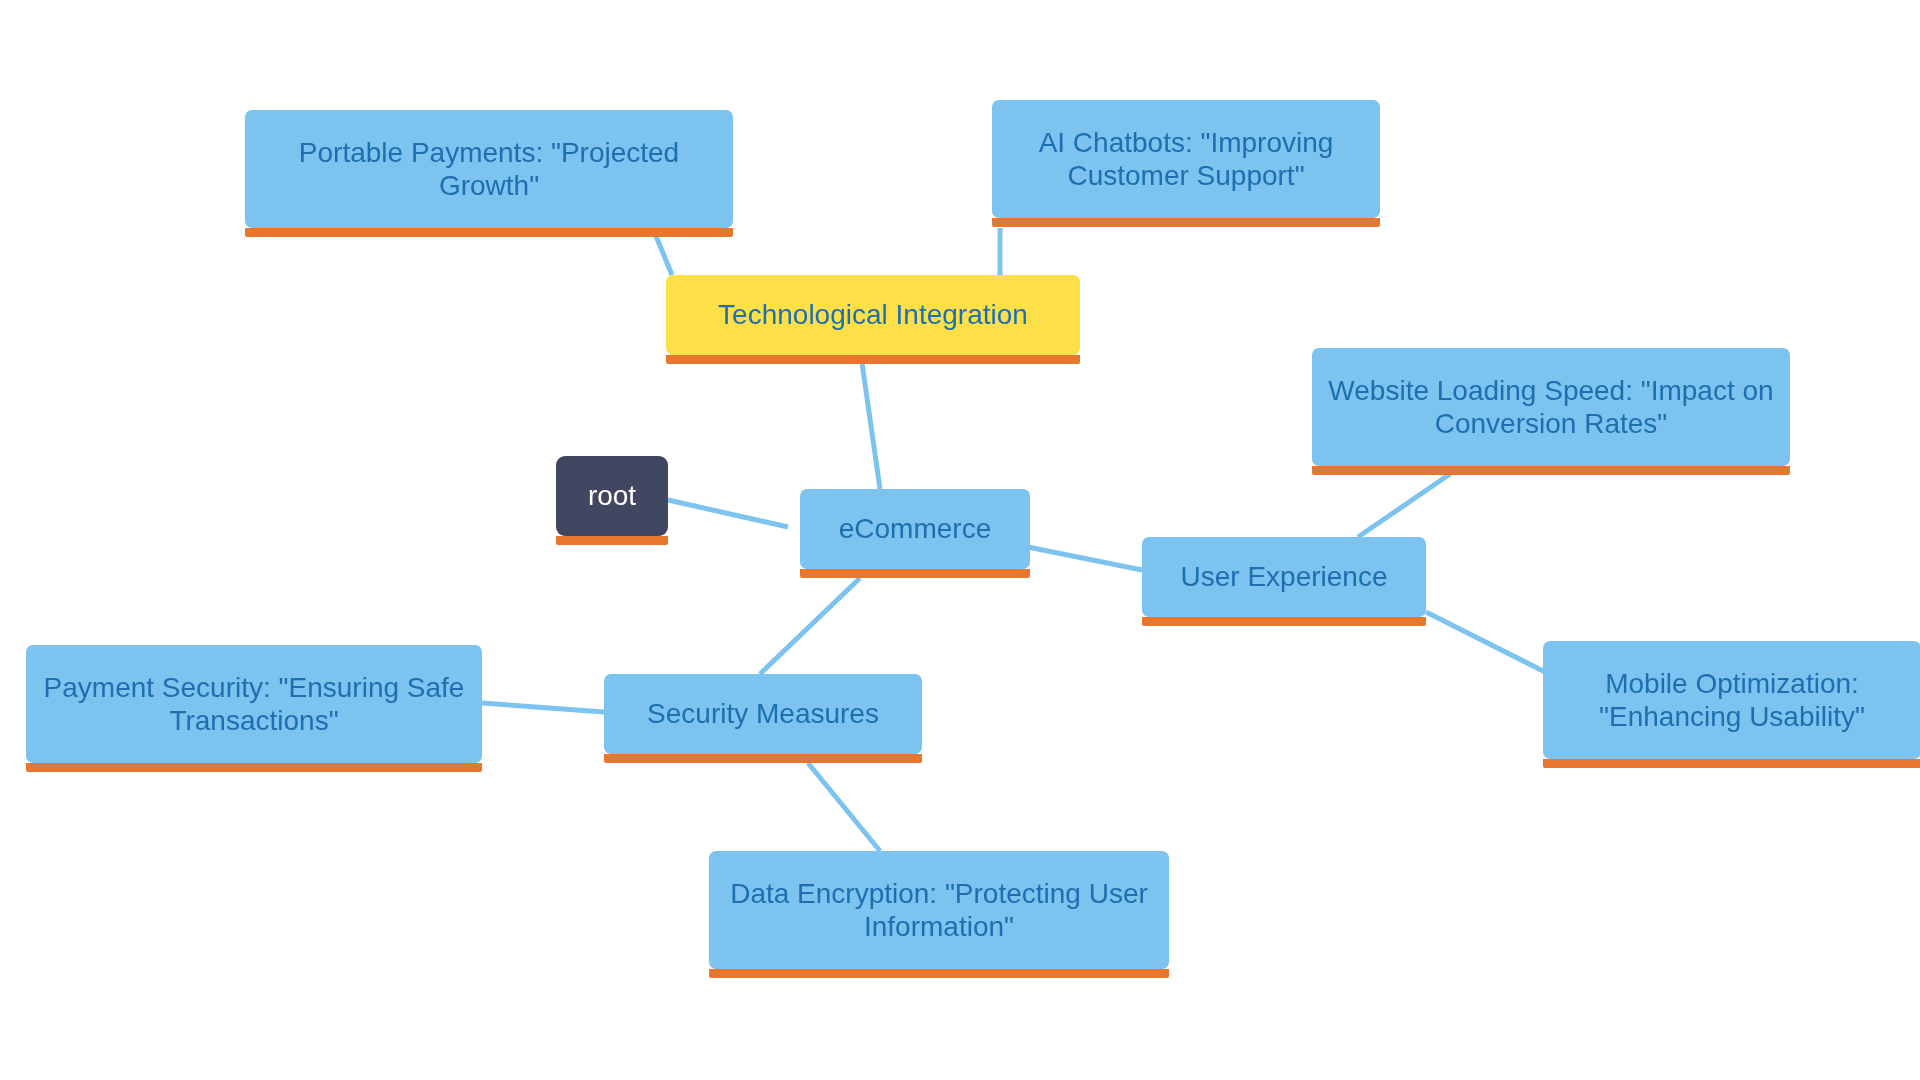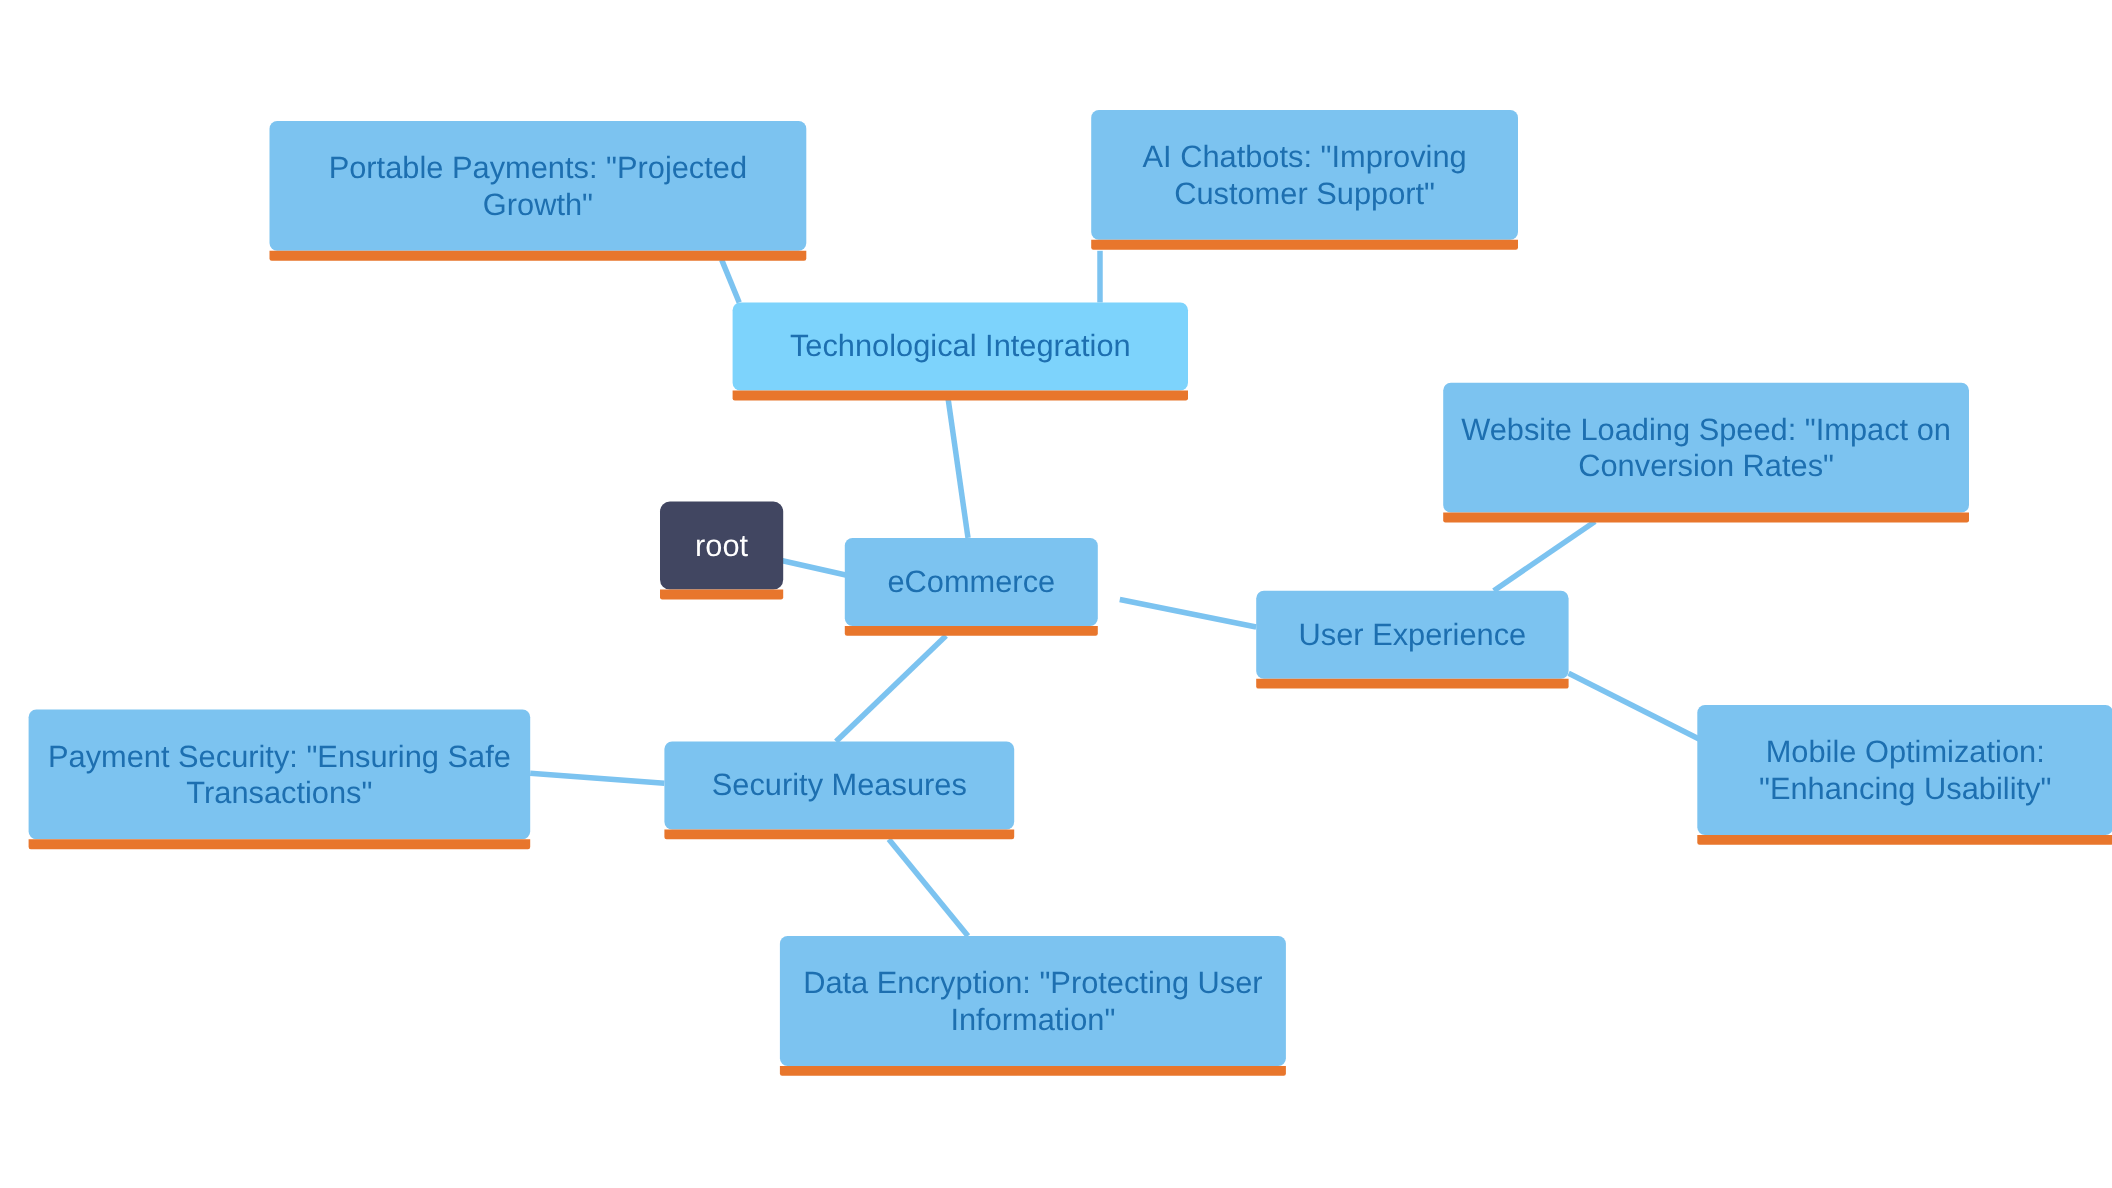"Technological Integration" div.mm-node { background: #7dd3fc -> #fde047 }
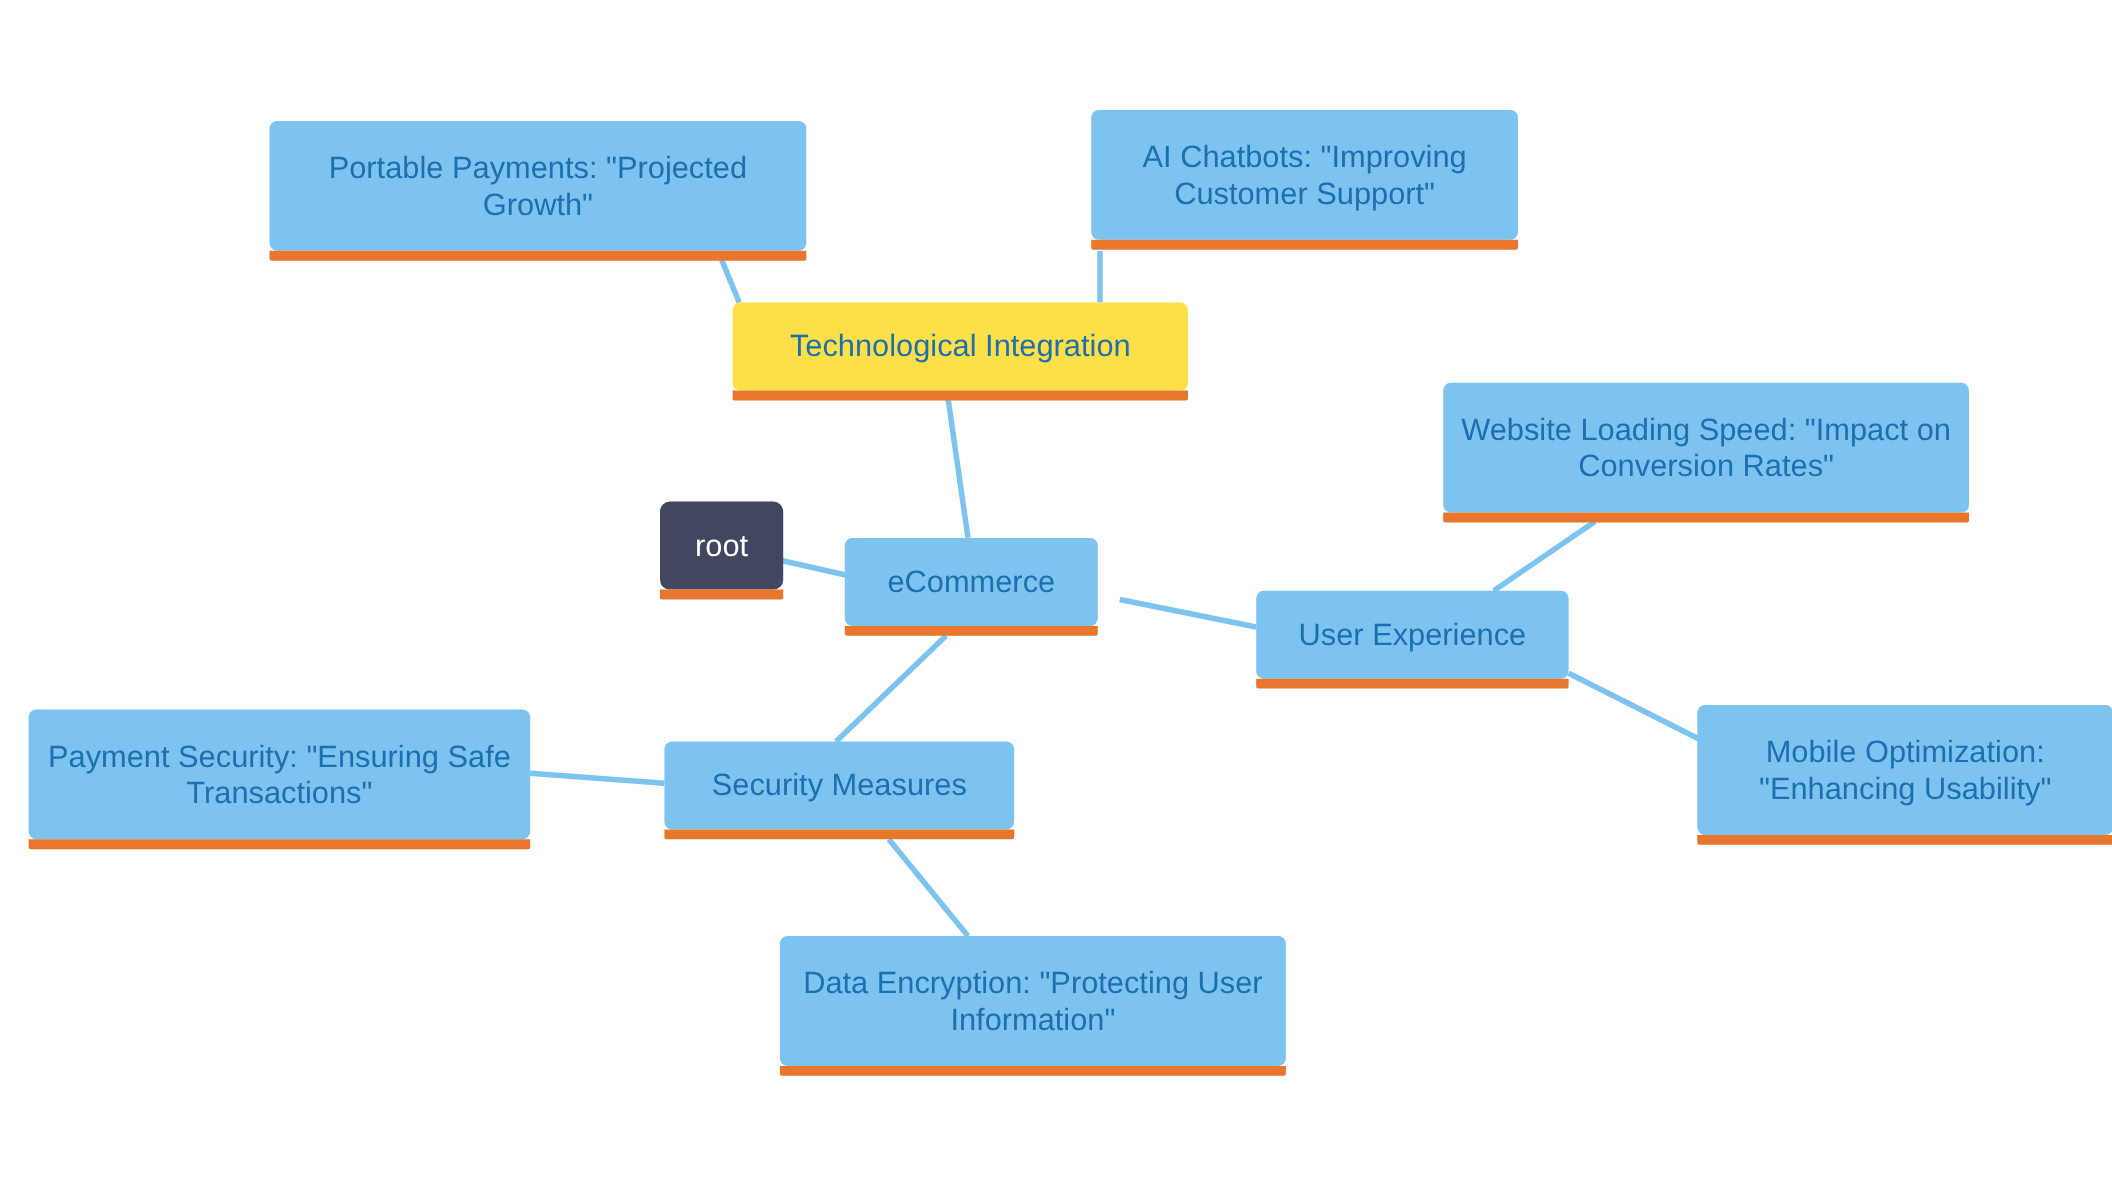"root" .mm-node.is-root { margin-left: 44px -> none }
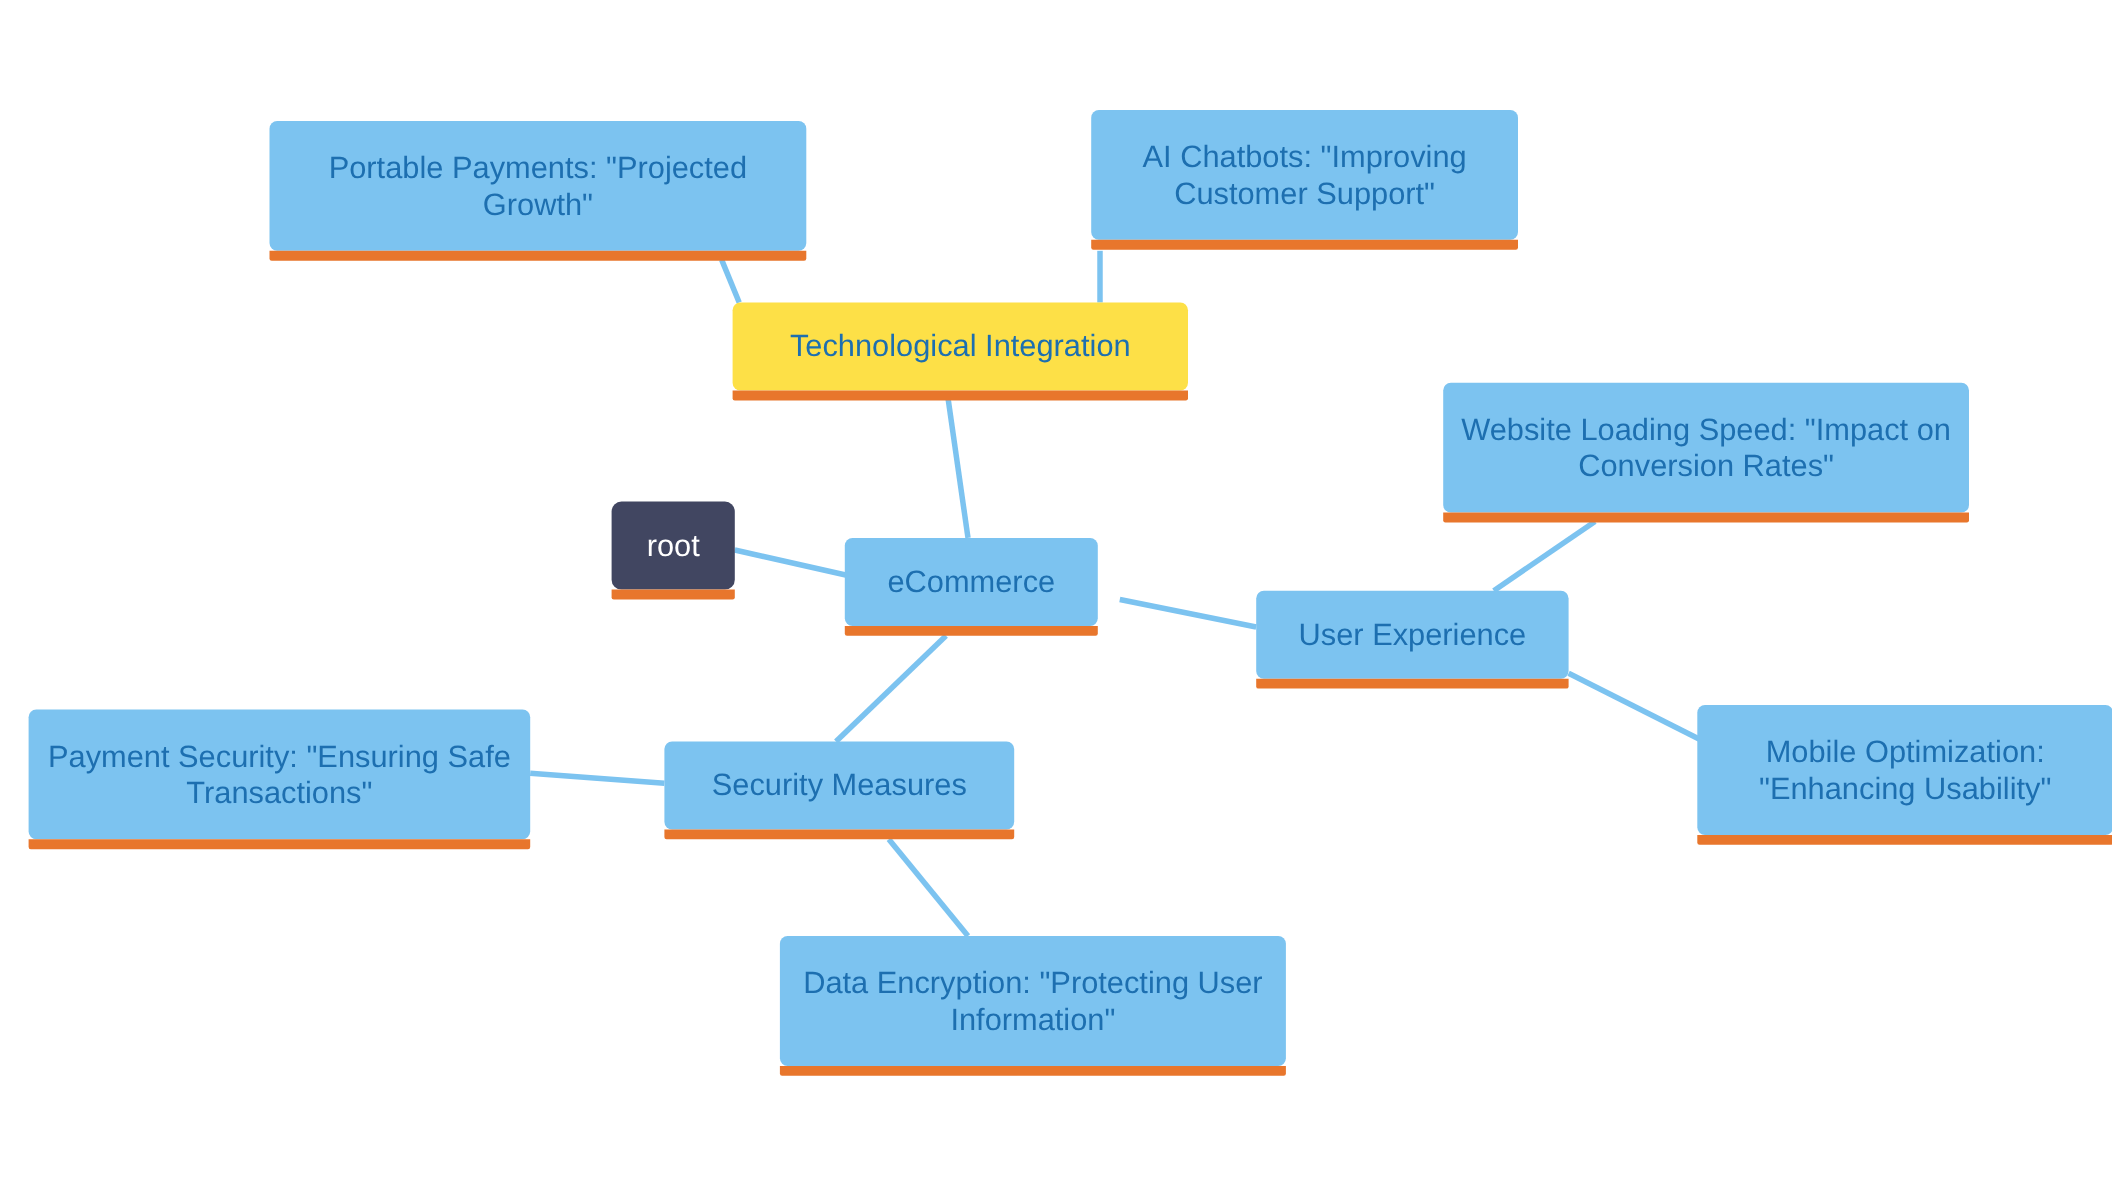"eCommerce" div.mm-node { left: 768px -> 800px }
